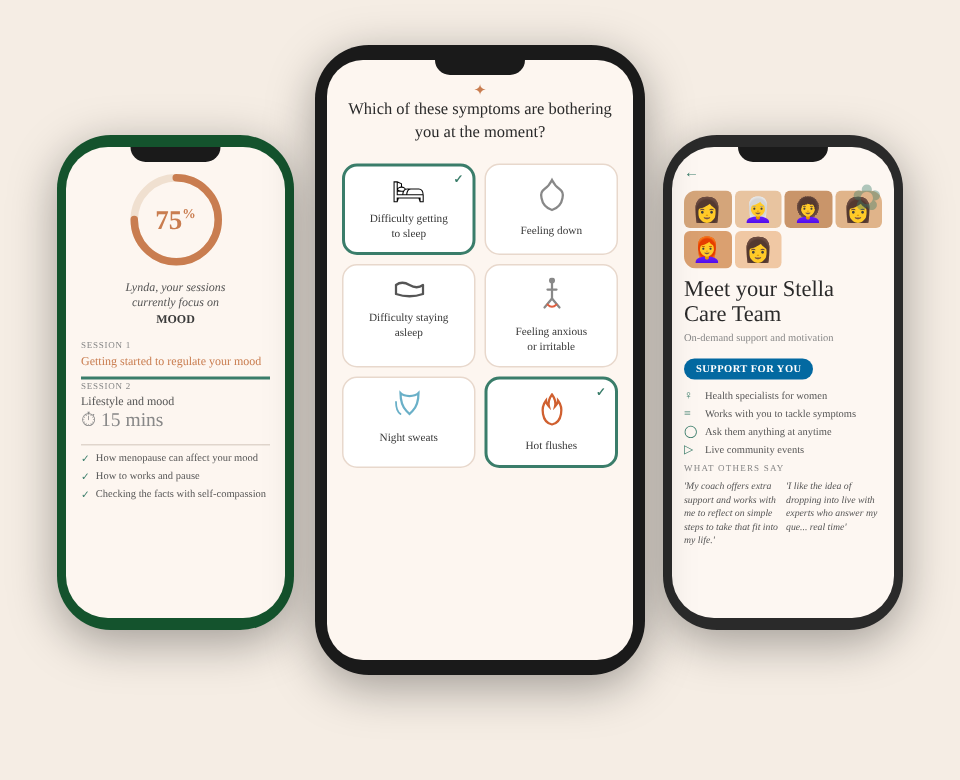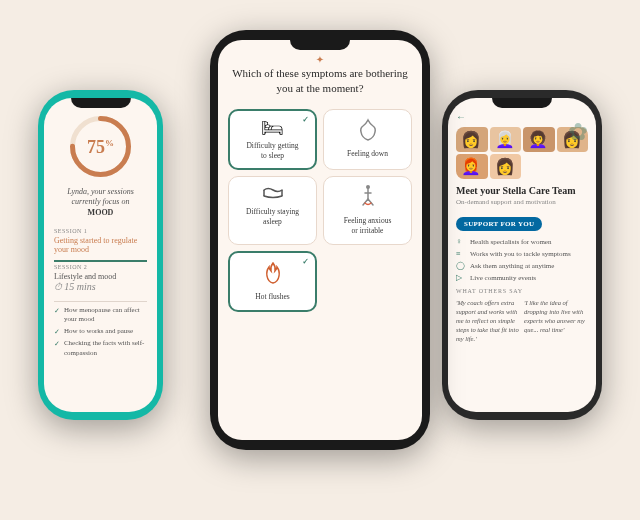"75%" .phone-left { background: #14b8a6 -> #14532d; width: 125px -> 158px }
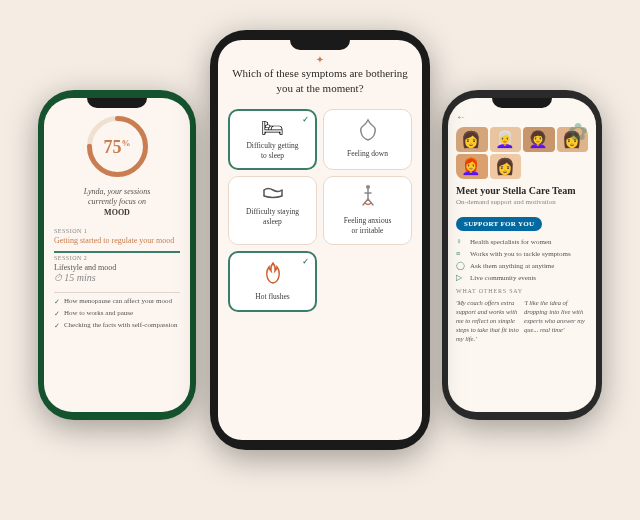"Meet your Stella Care Team" .meet-title { font-size: 10px -> 15px; font-weight: bold -> normal }
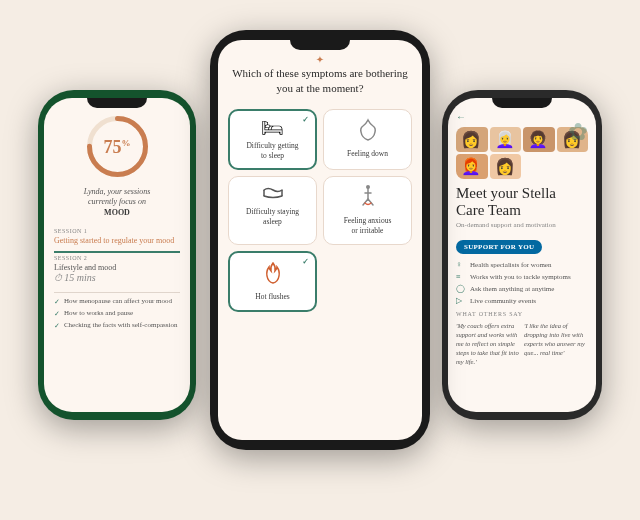"⏱ 15 mins" .session2-time { font-size: 10px -> 13px; font-style: italic -> none }
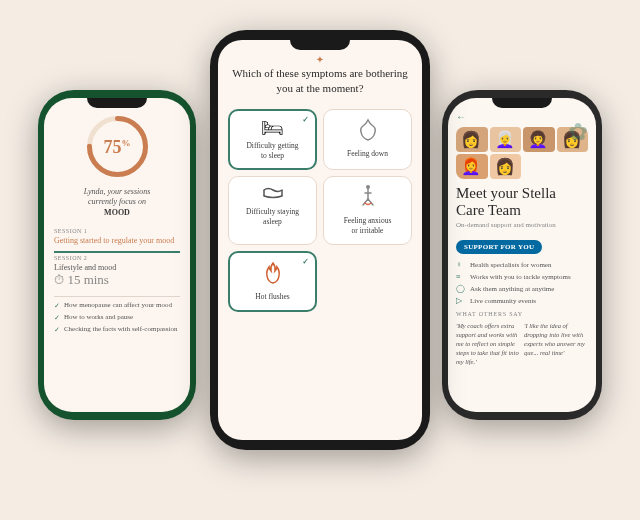"Night sweats" div.symptom-card { html: none -> <div> <div> <svg> <path></path> <path></path> </svg> </div> <div>Night sweats</div> </div> }
